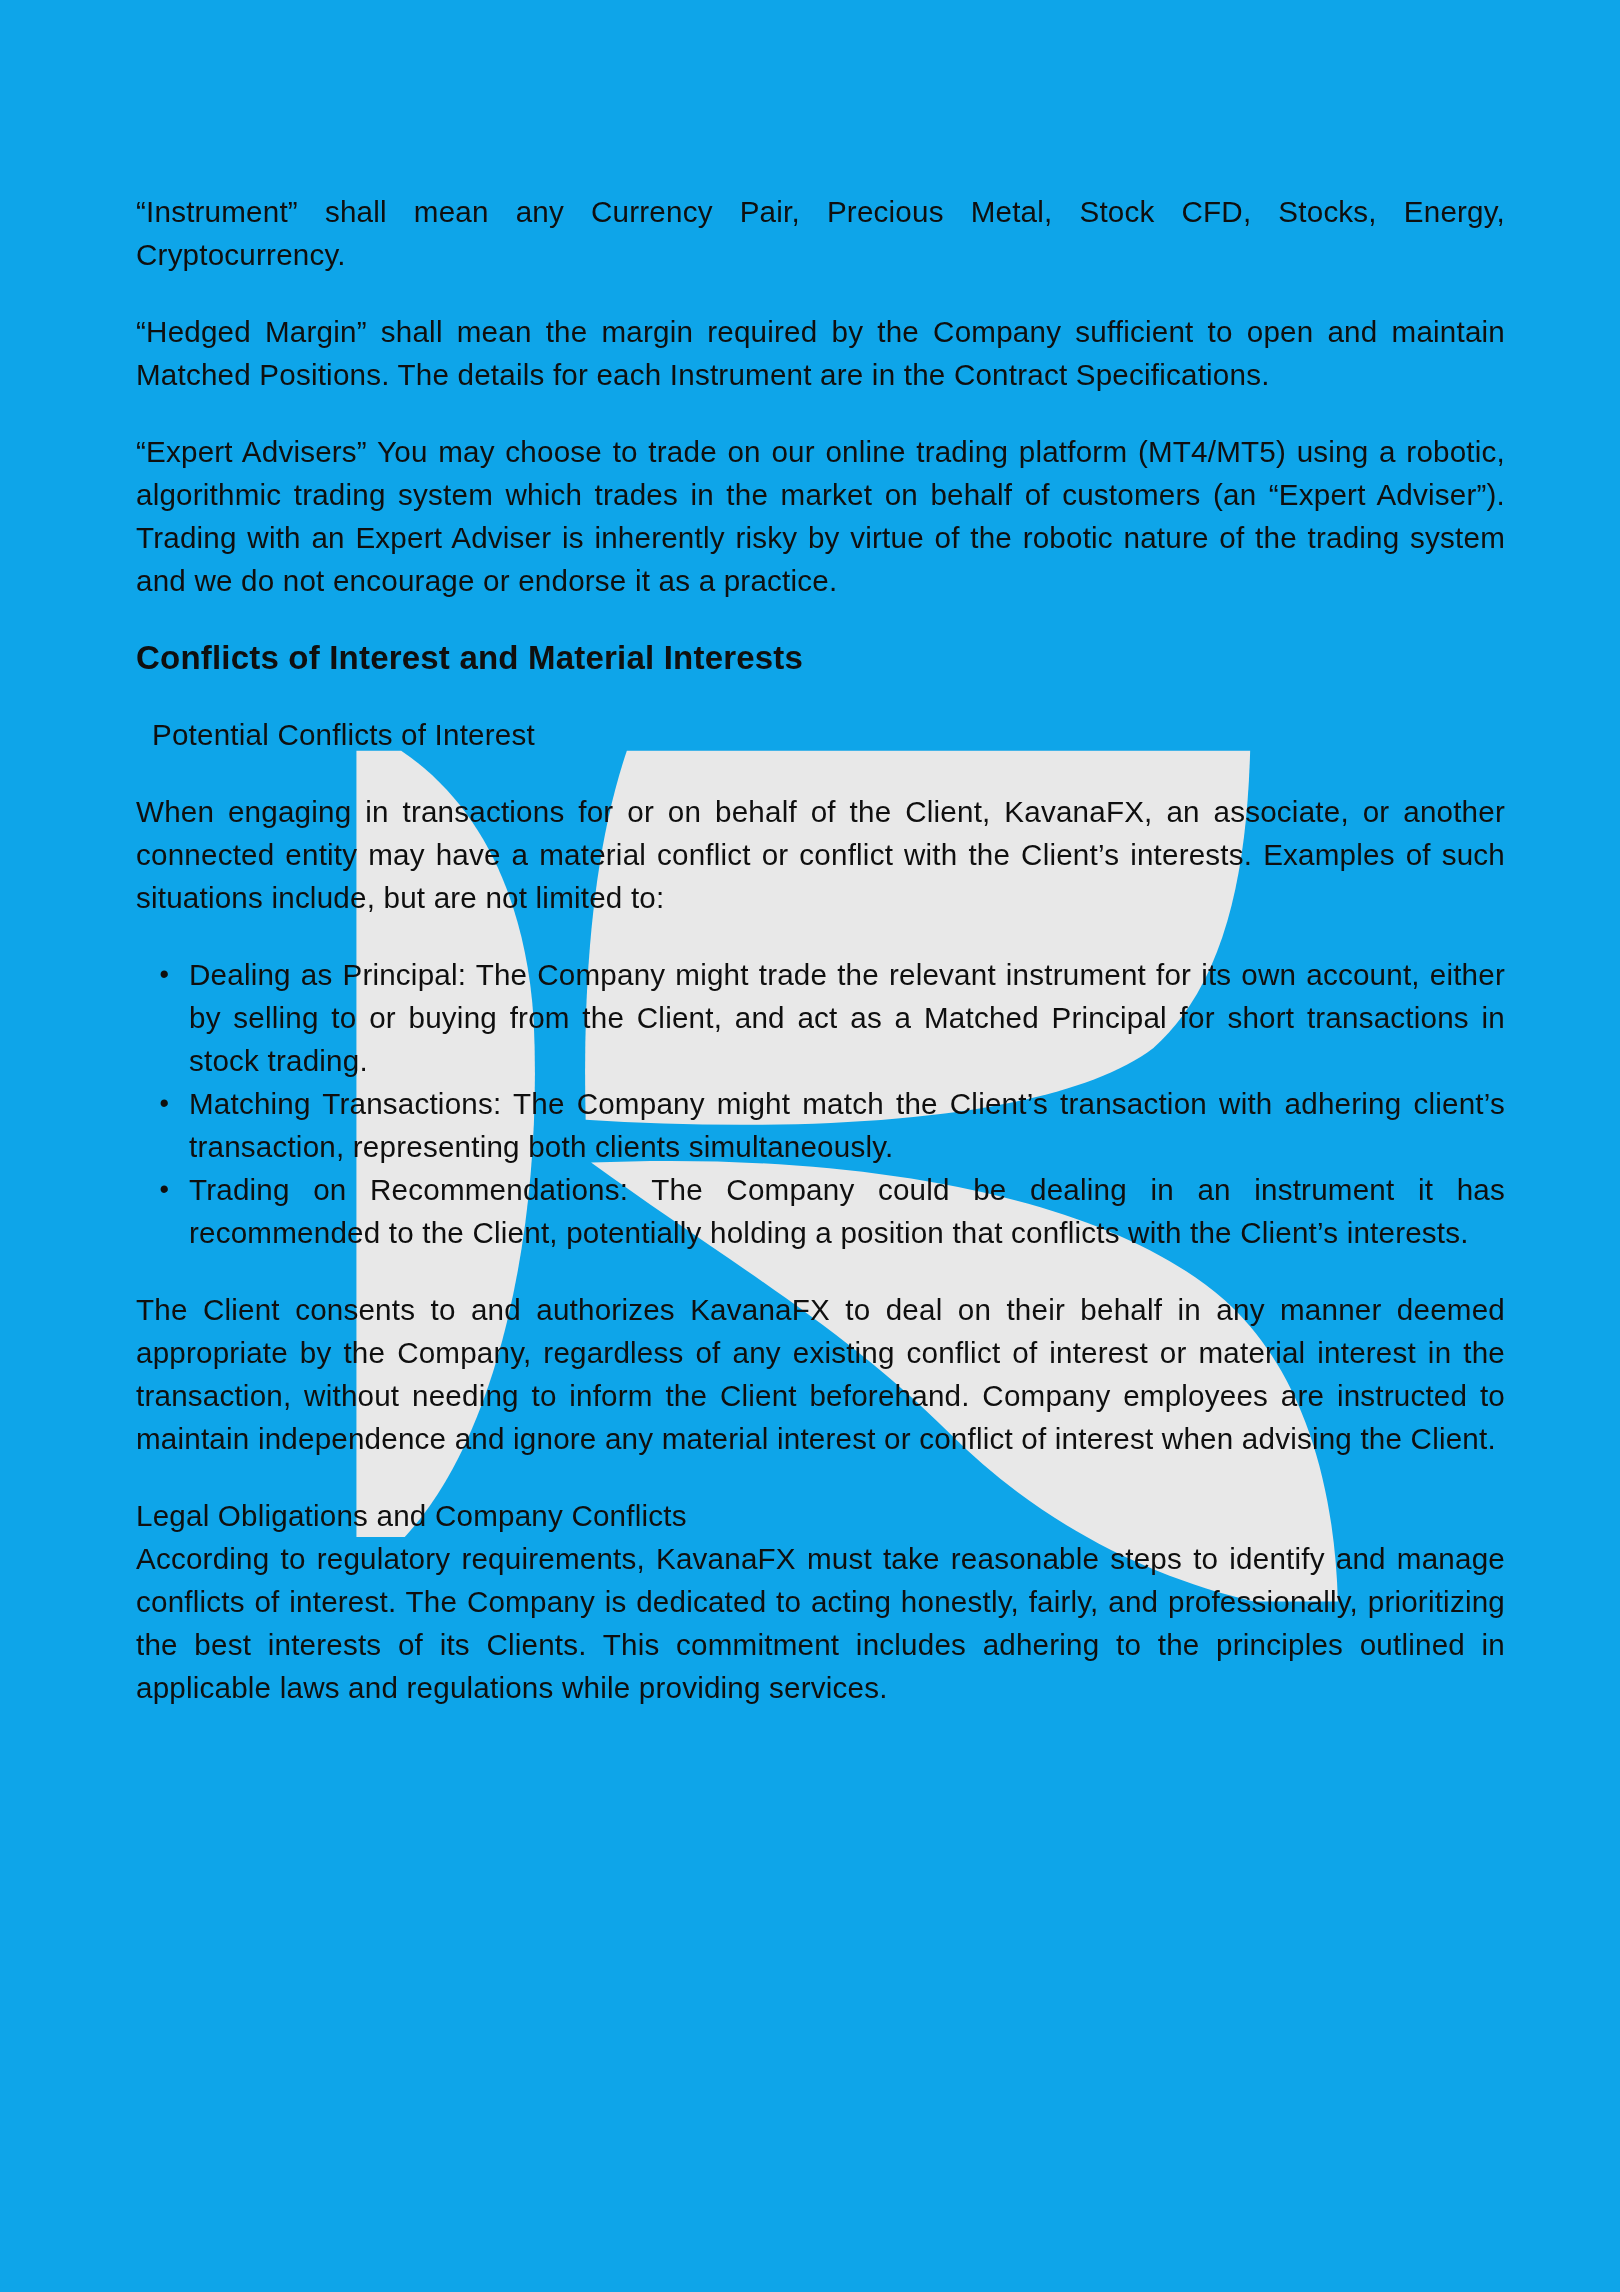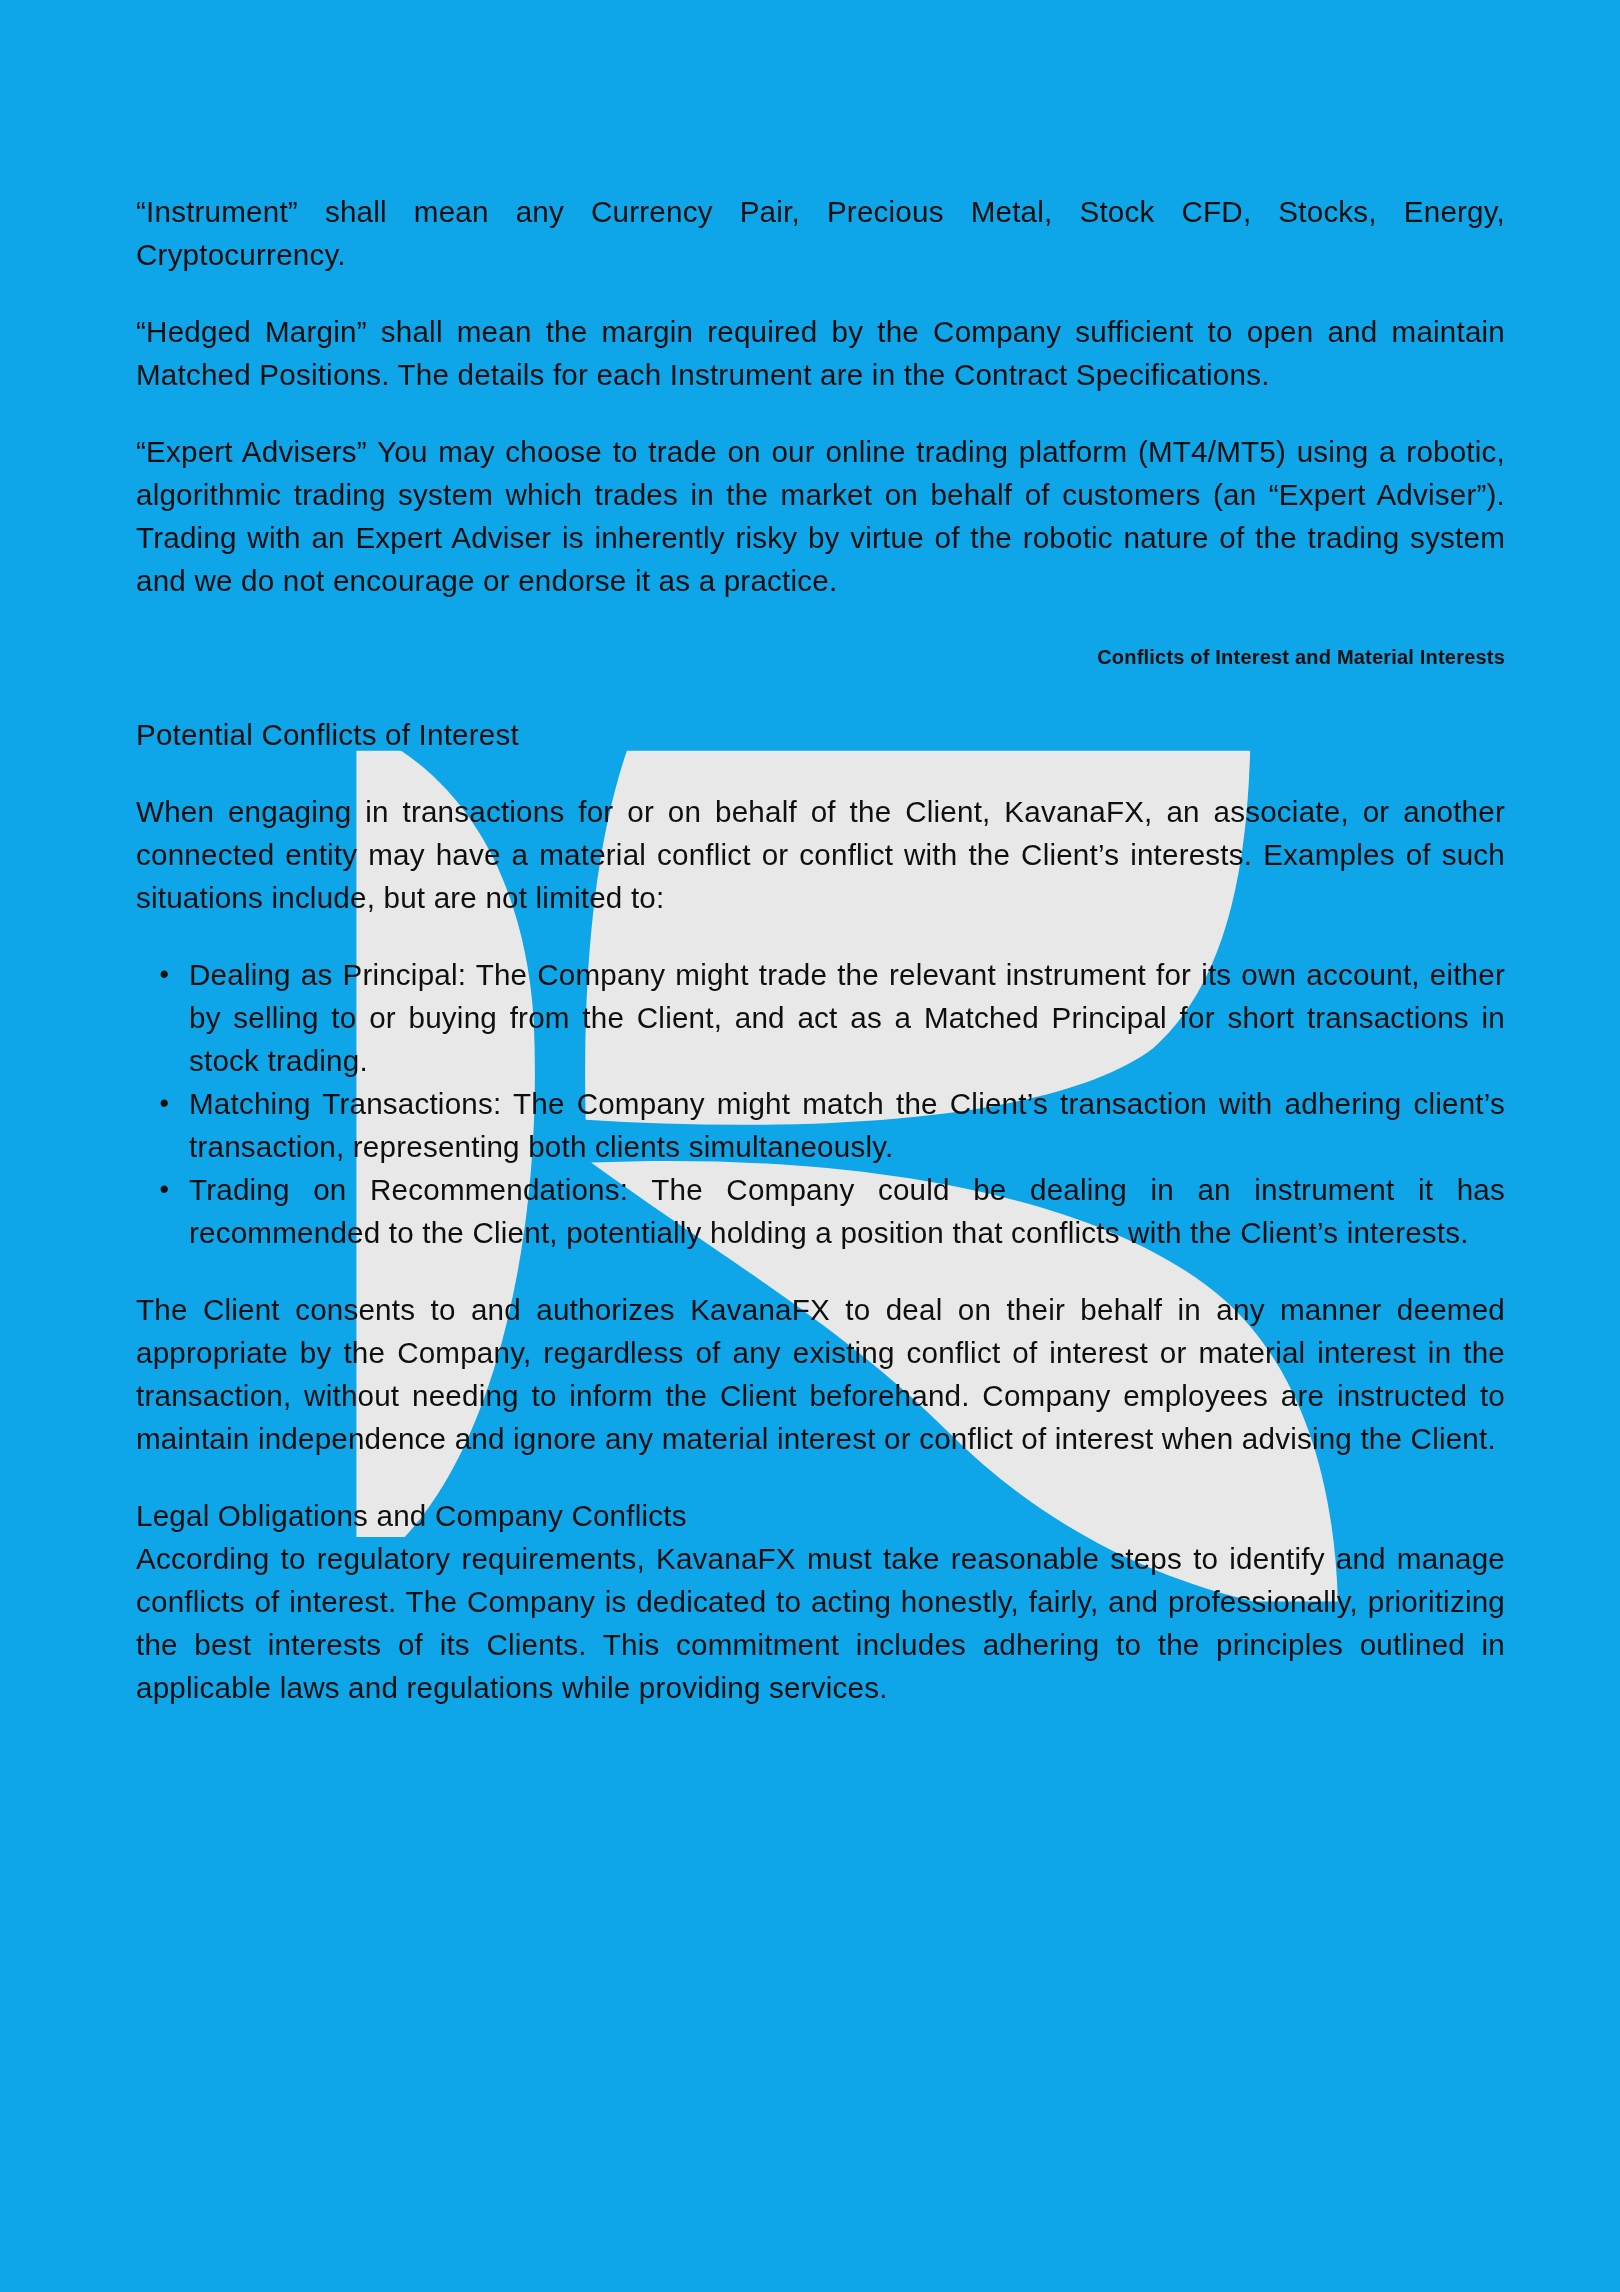"Conflicts of Interest and Material" .heading-bold { font-size: 20px -> 33px; text-align: right -> left }
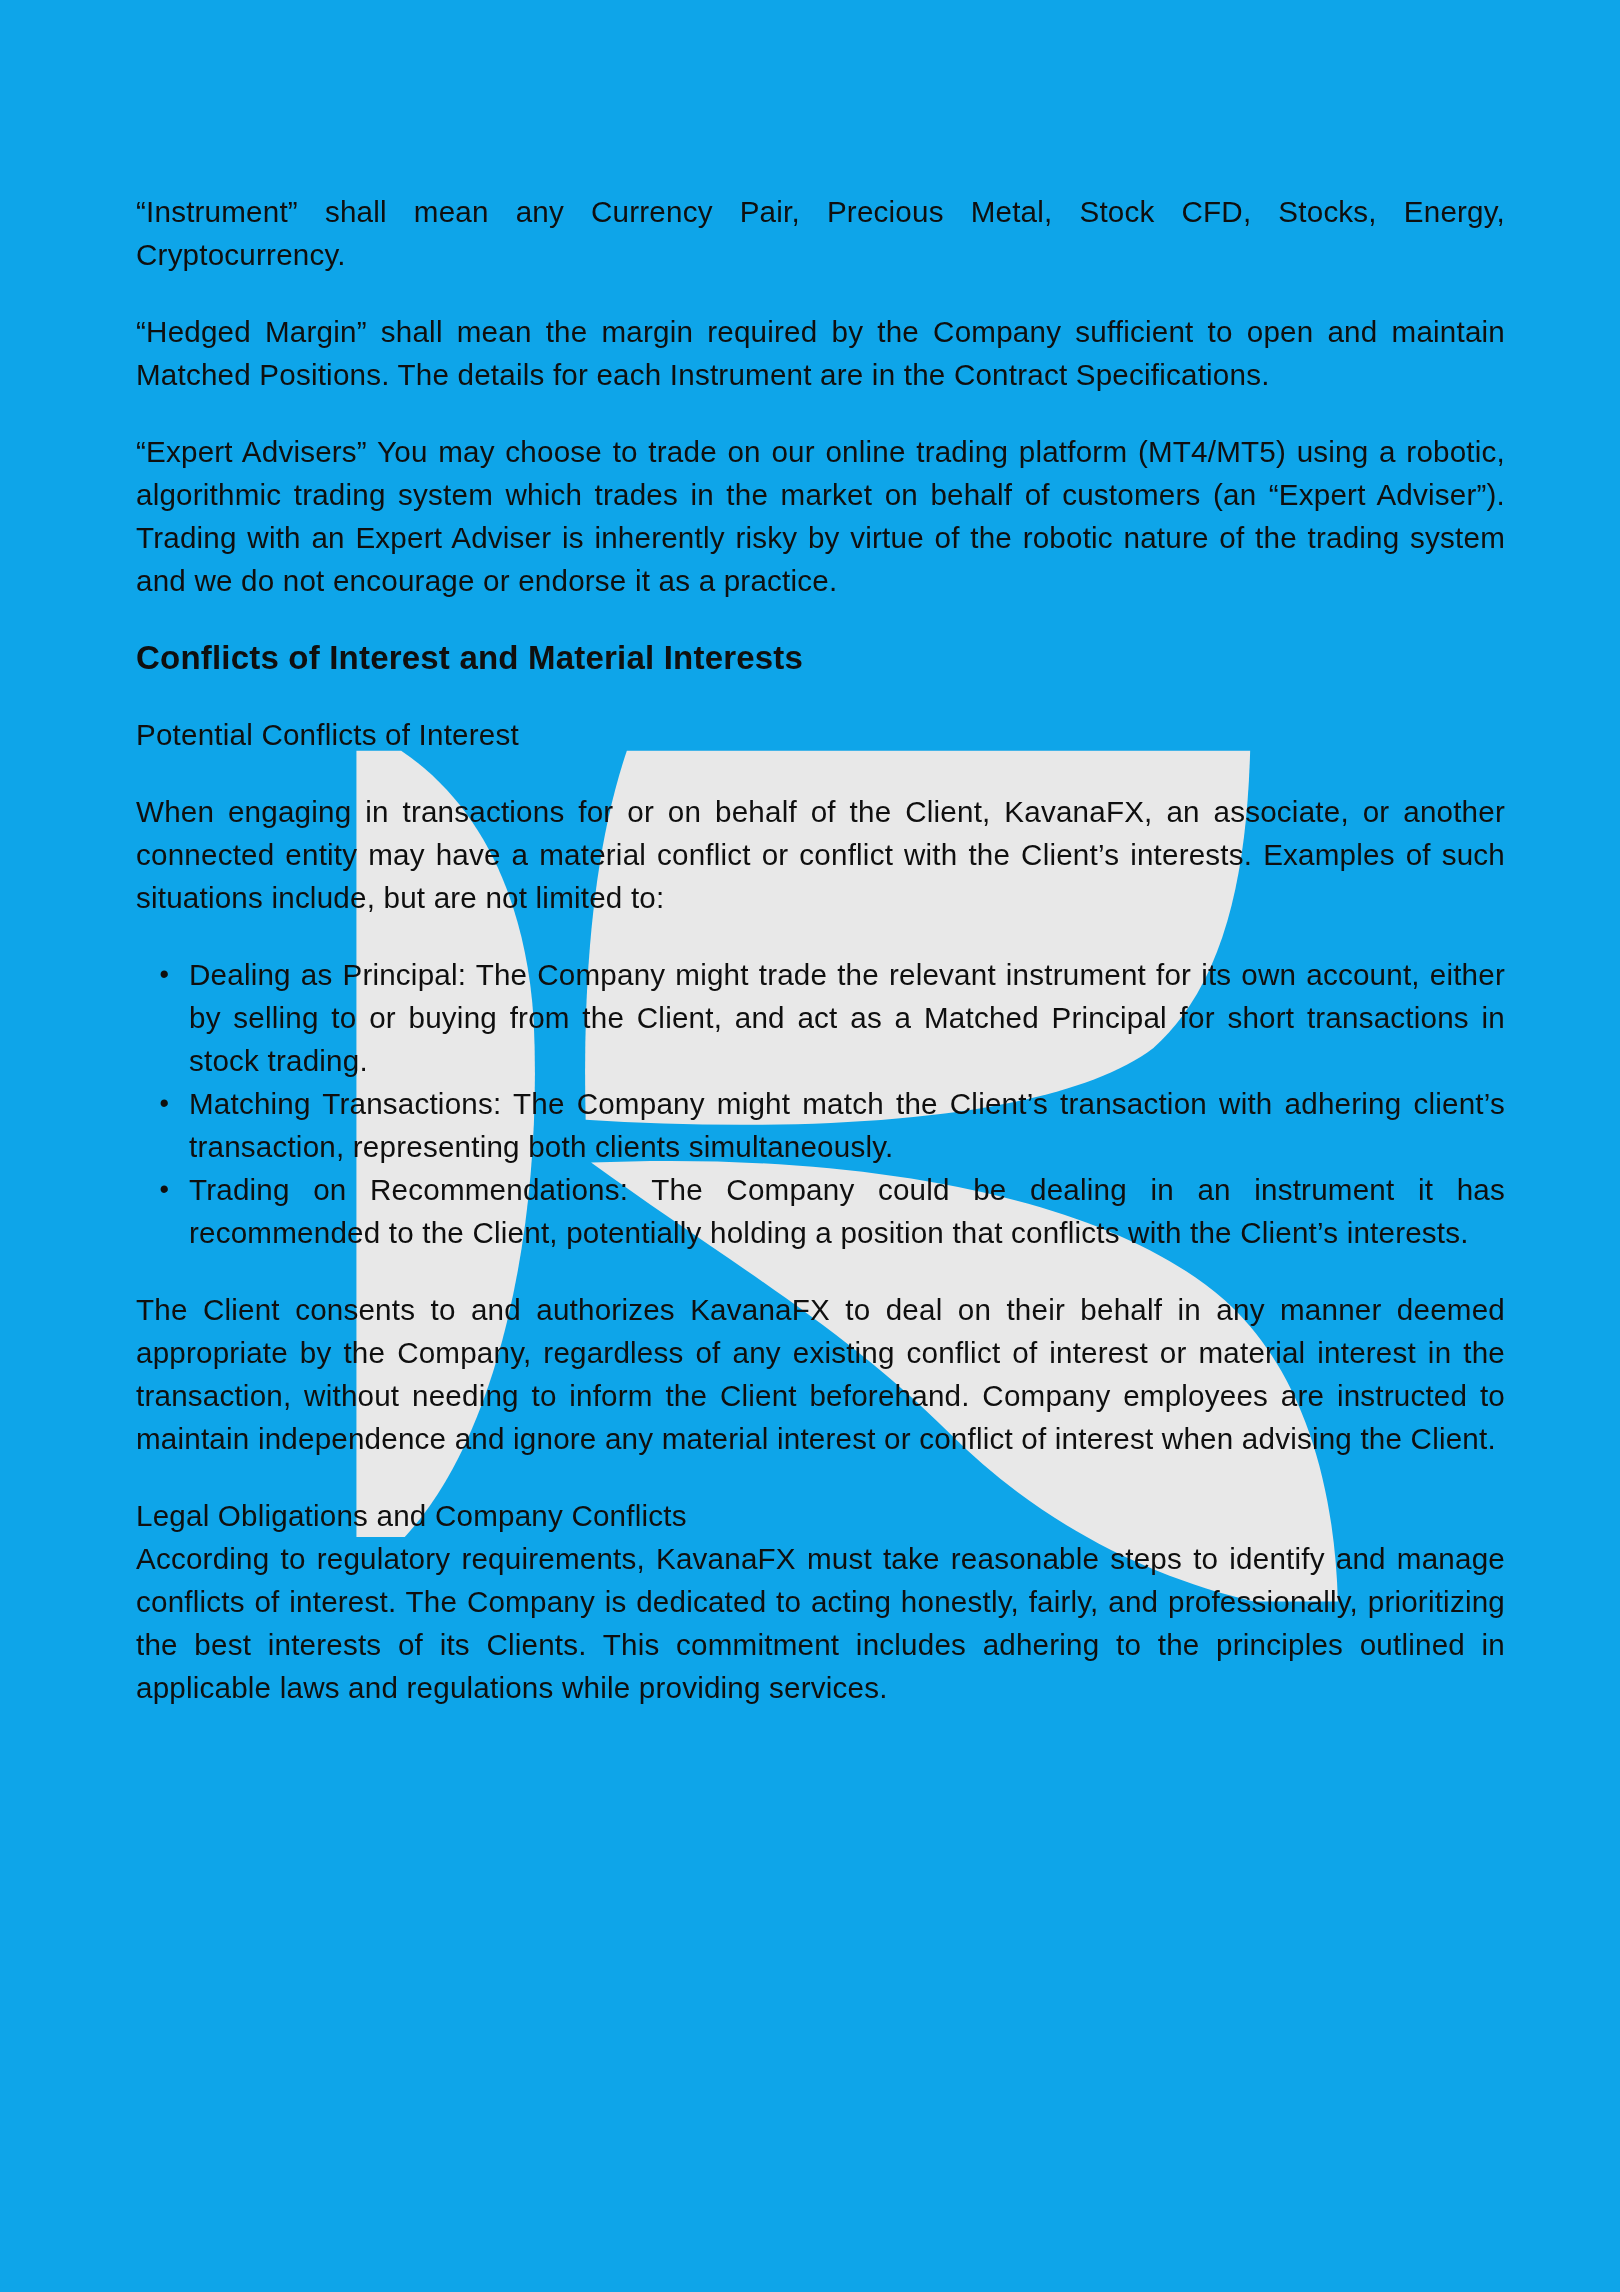"Potential Conflicts of Interest" .subheading { margin: 0 0 34px 0 -> 0 0 34px 16px }
